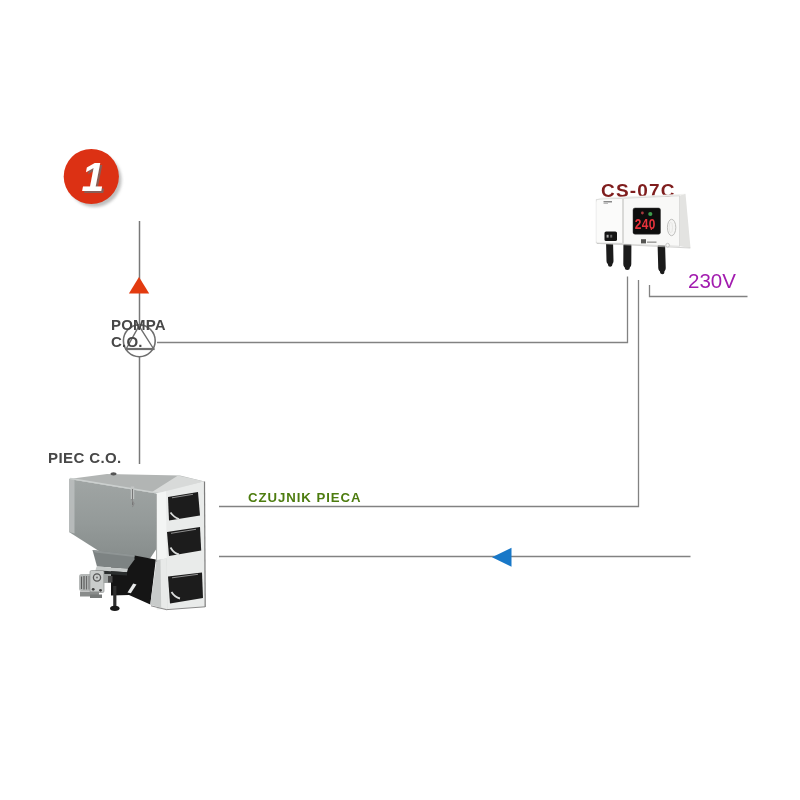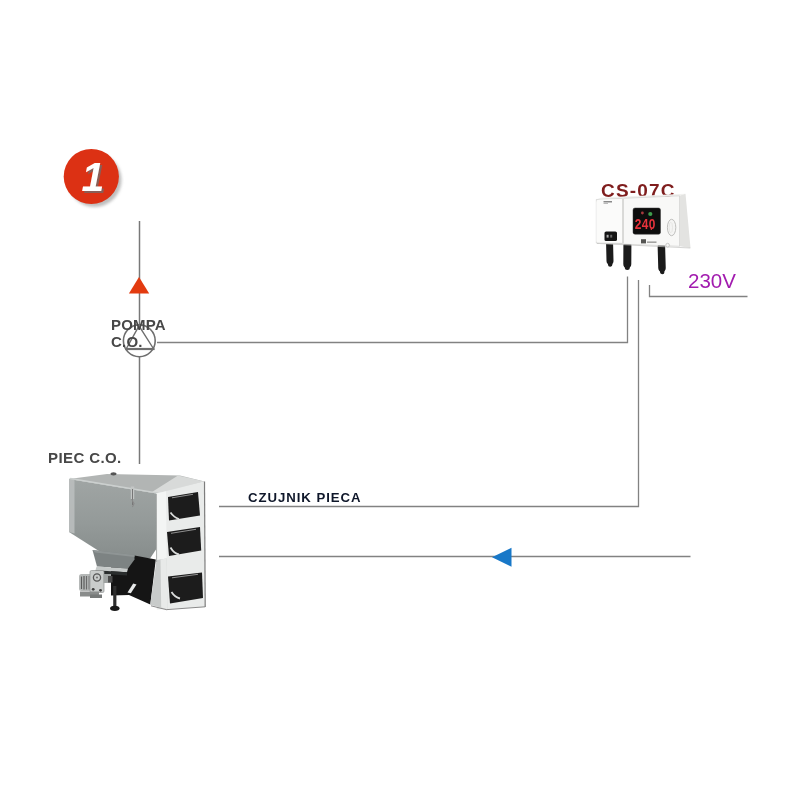"CZUJNIK PIECA" div.abs { color: #0f172a -> #4d7c0f }
